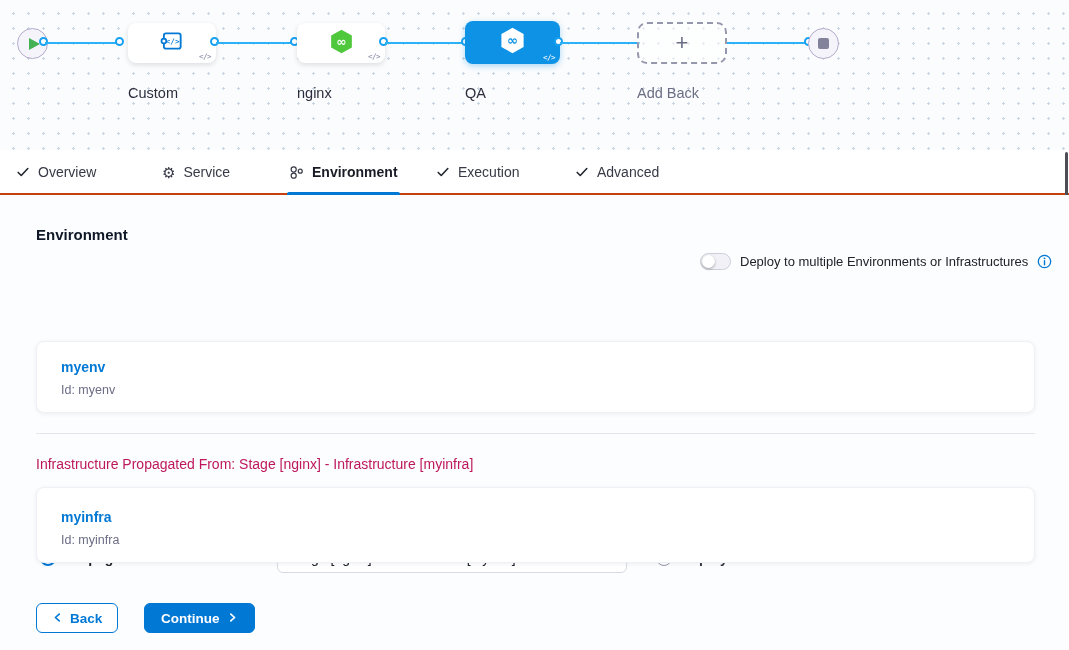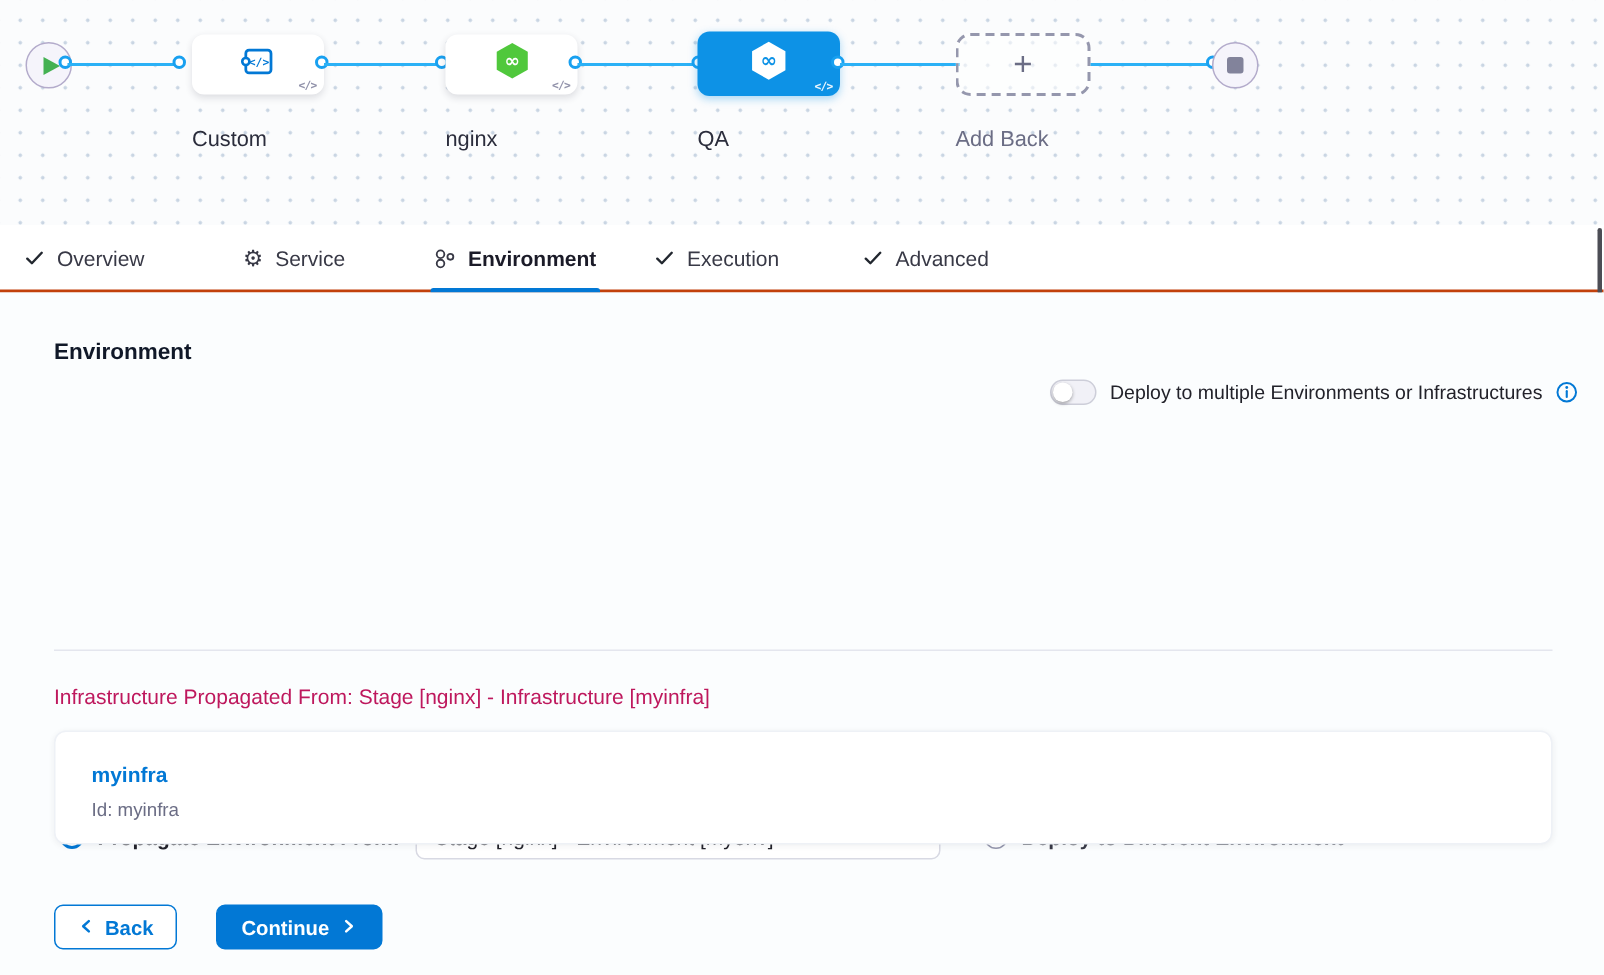"myenv" div.env-card { html: none -> <div> <span>myenv</span> <div>Id: myenv</div> </div> }
